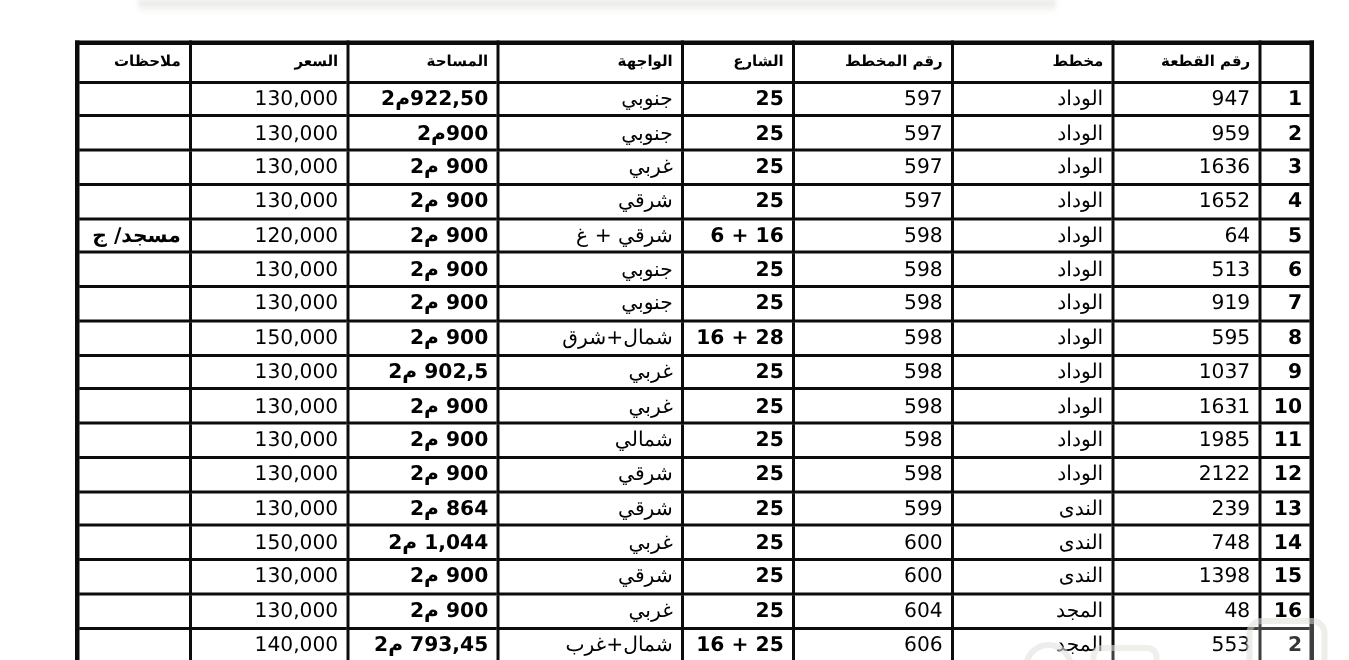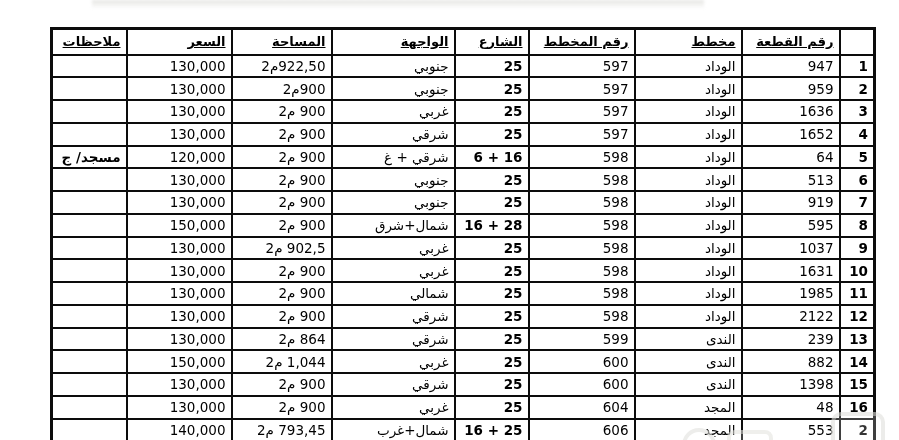"ملاحظات" table.grid th { font-size: 13px -> 10px; text-decoration: underline -> none }
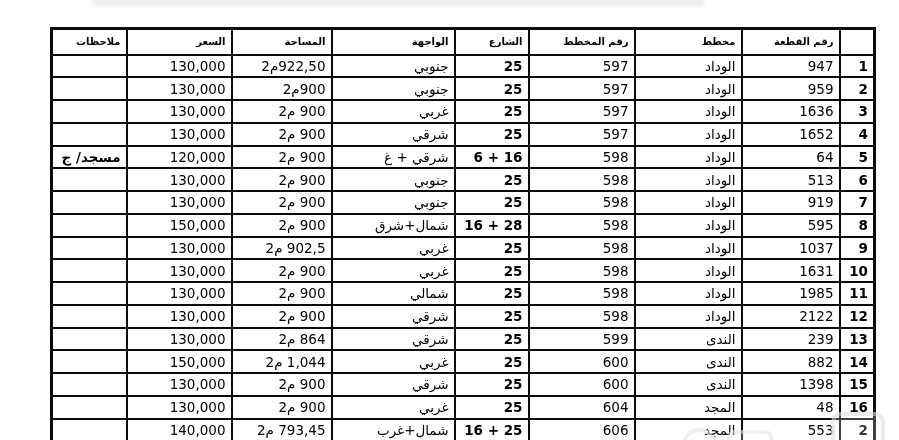"922,50م2" .col-area { font-weight: 400 -> 700 }
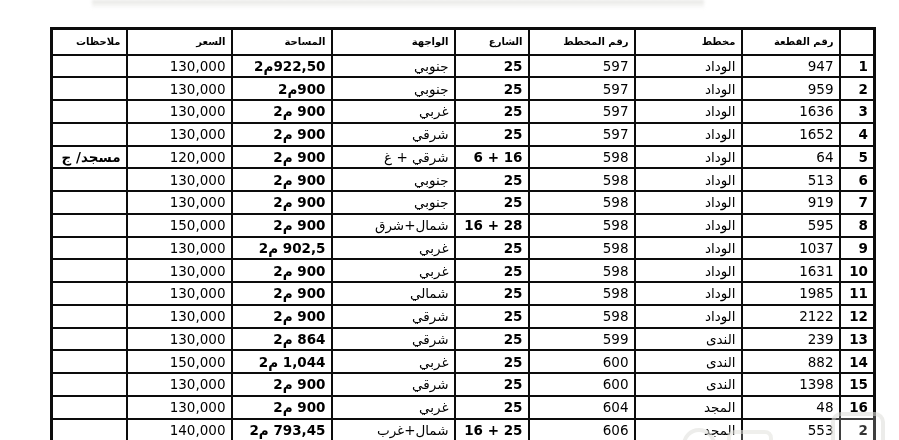"882" td.col-plot_no { text: 882 -> 748 }
